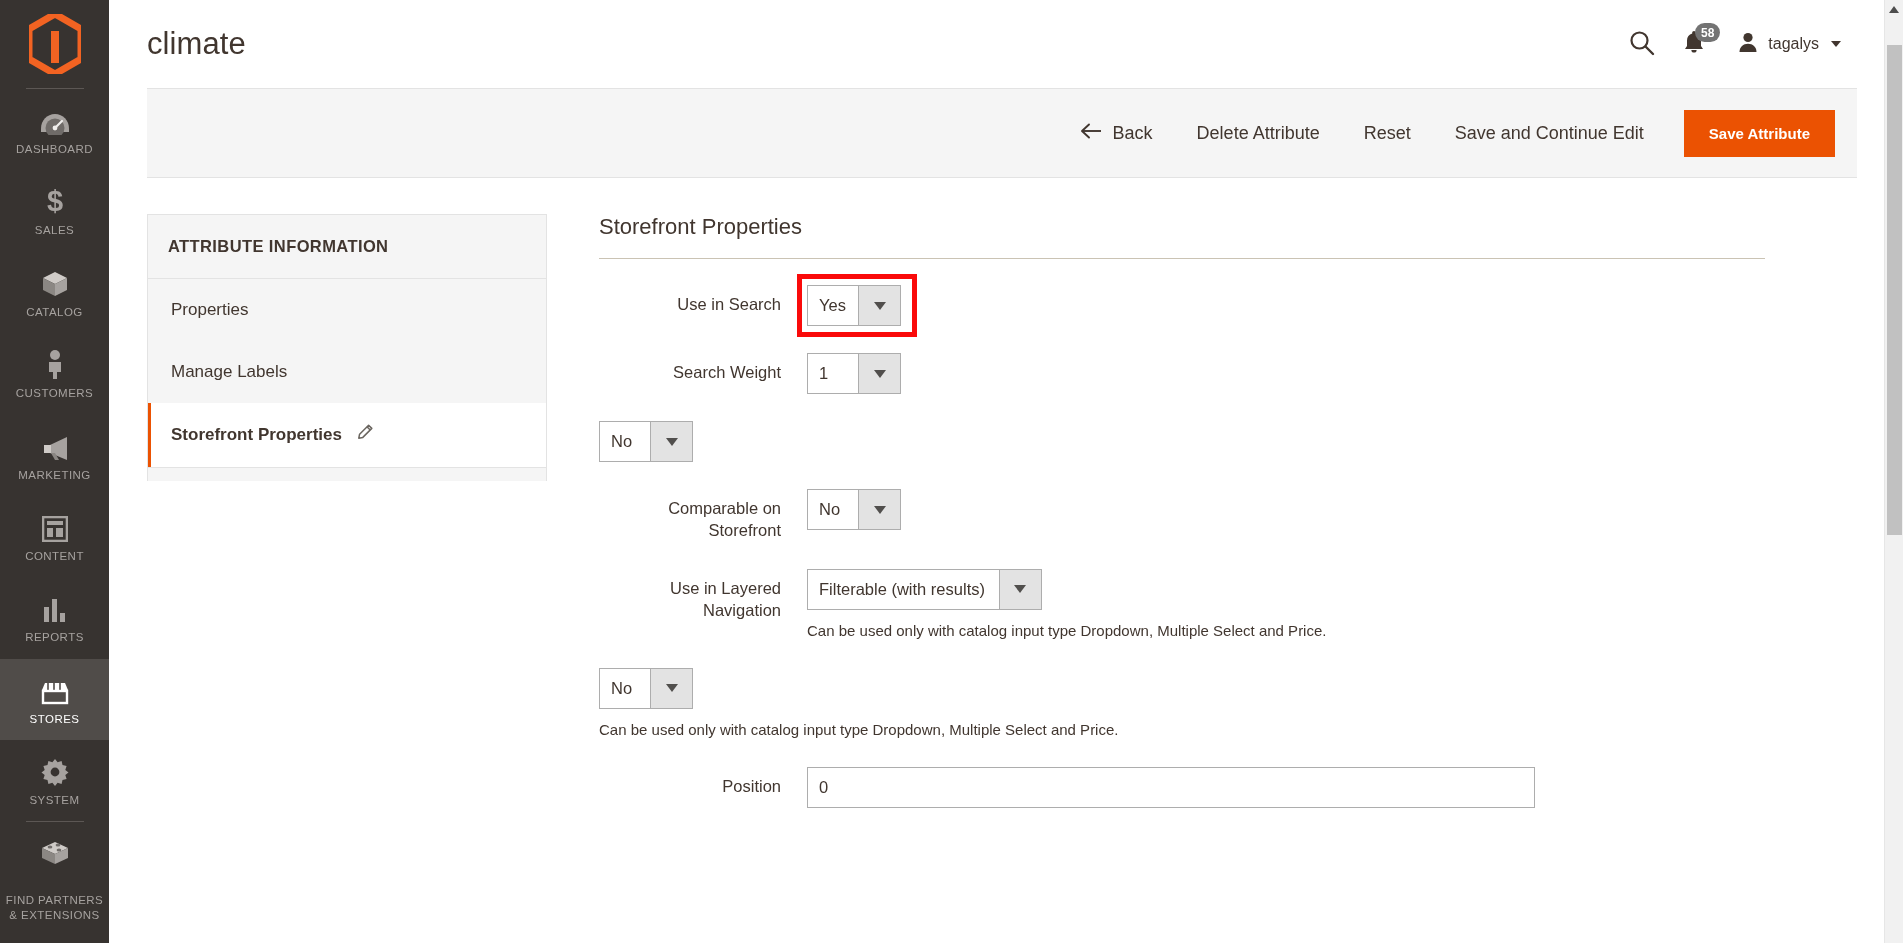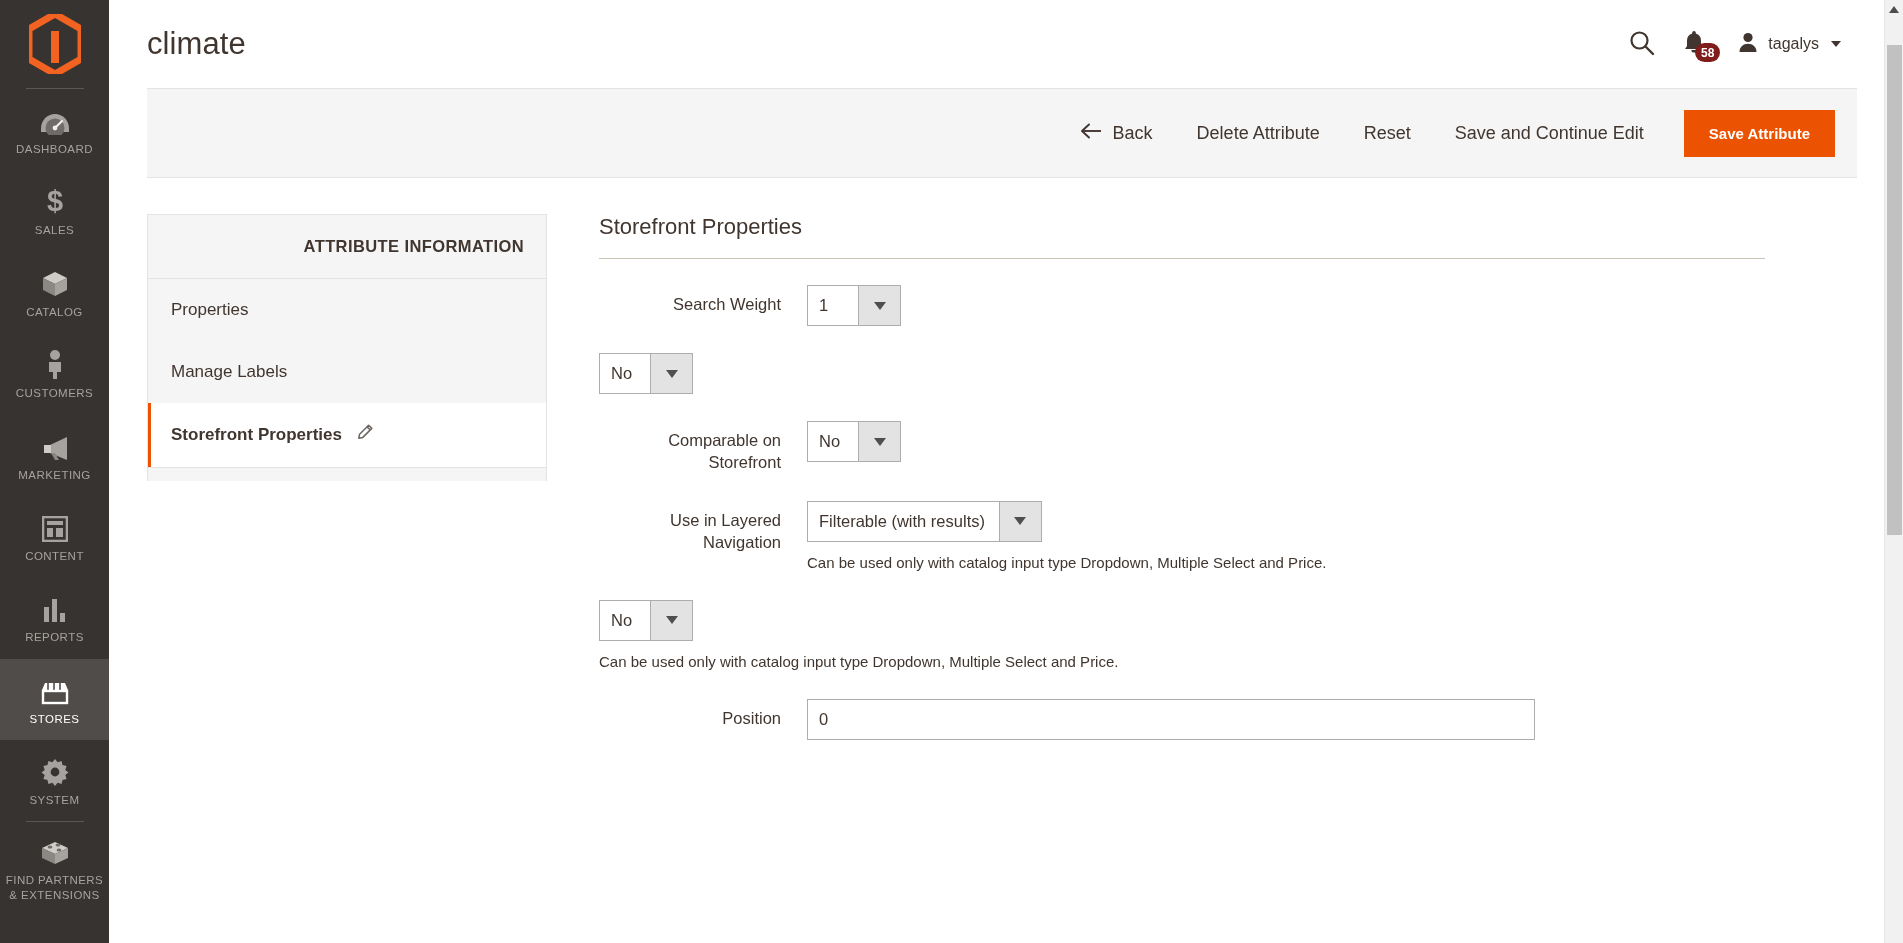"58" .badge { background: #7f1d1d -> #737373; margin-top: 20px -> none }
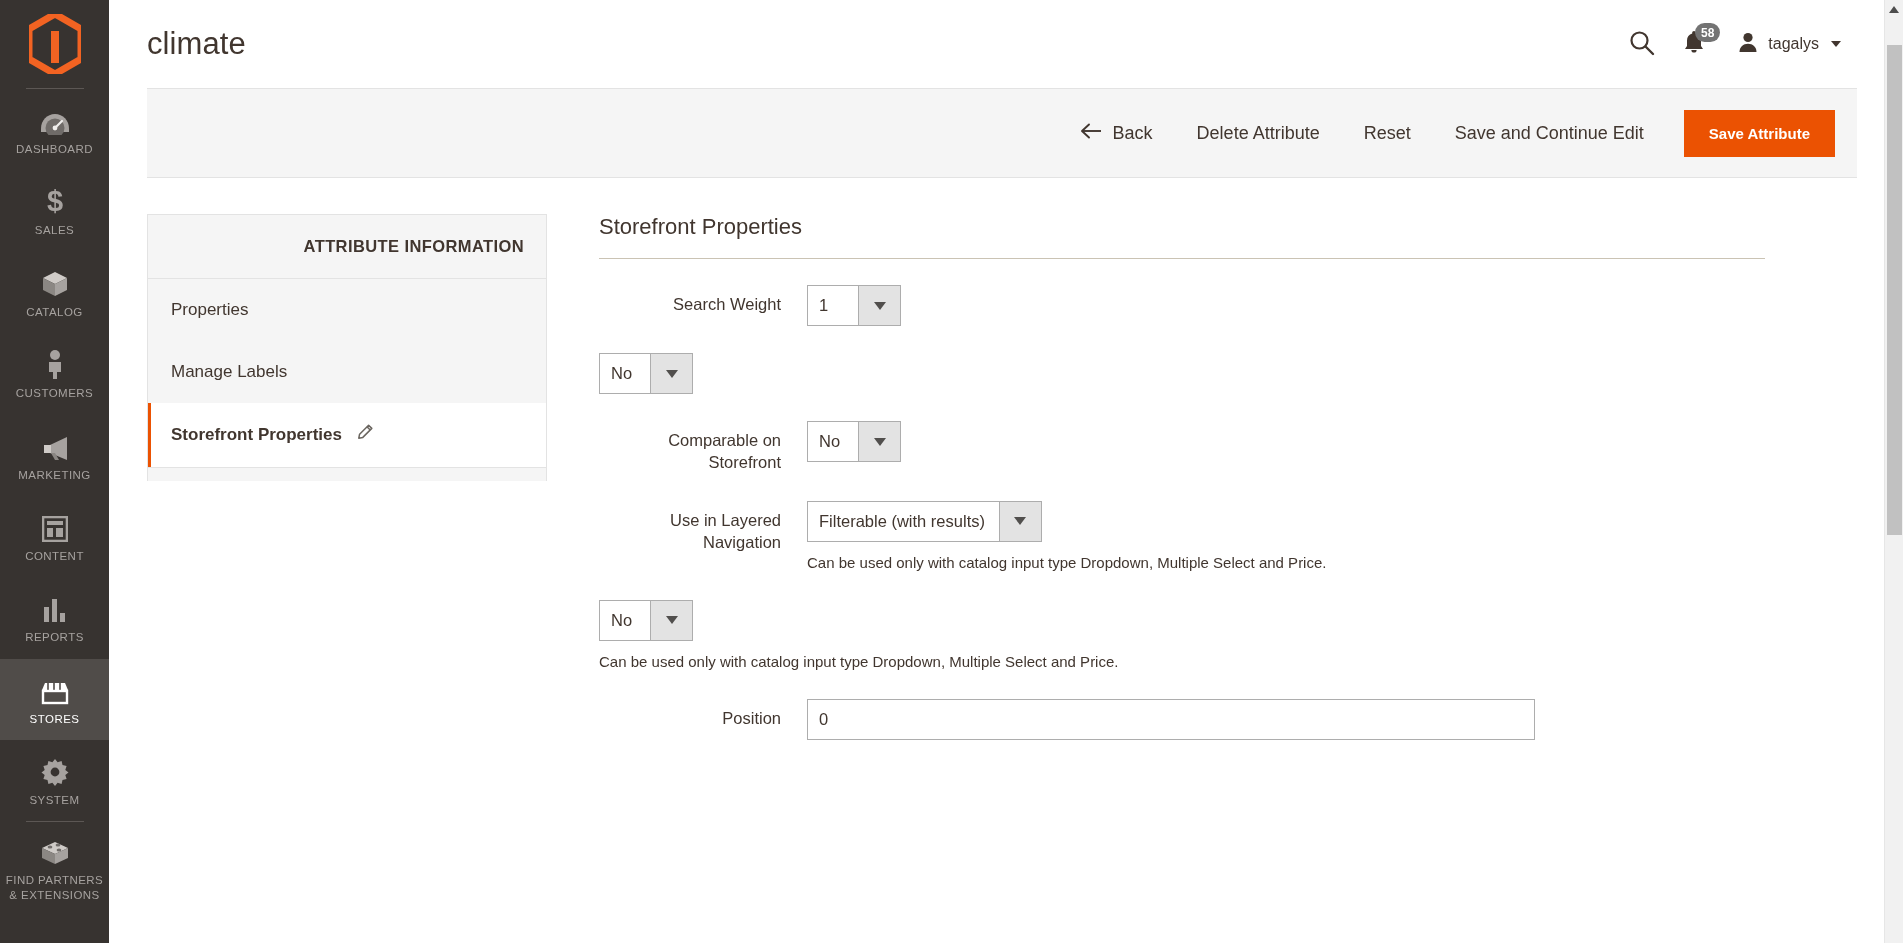"ATTRIBUTE INFORMATION" .tabs-panel { text-align: right -> none }
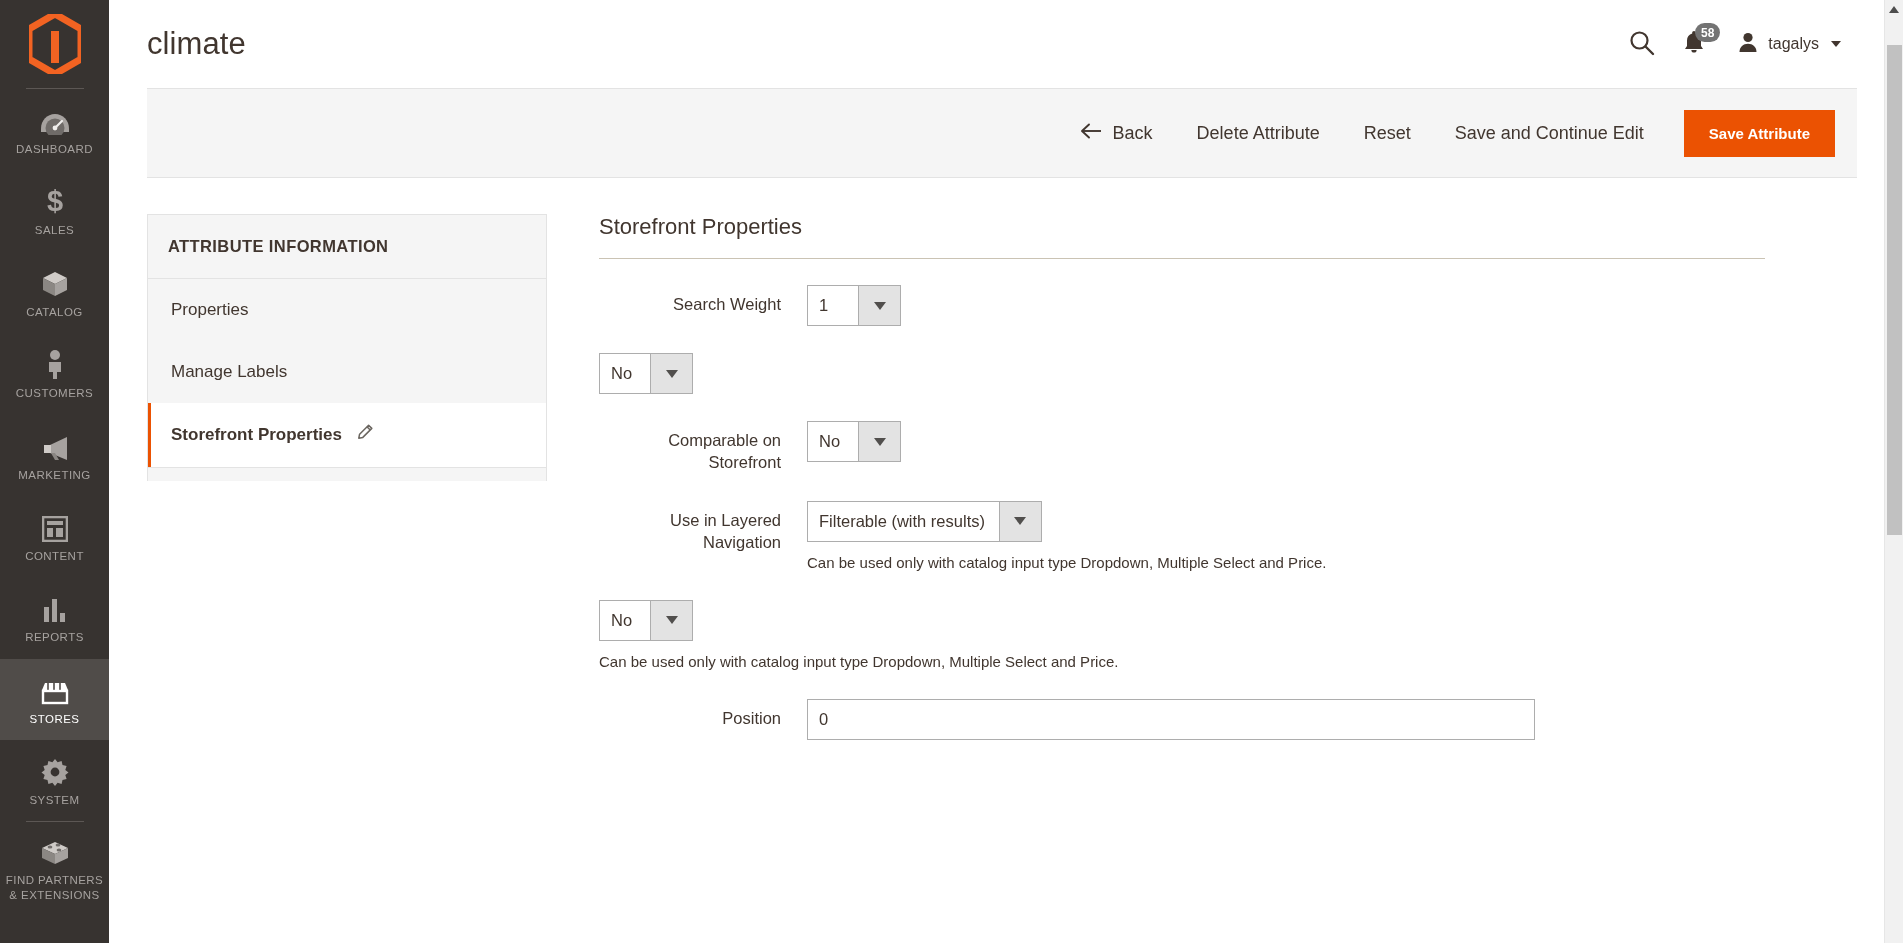"Use in Search" div.field-row { html: none -> <div> <div>Use in Search</div> <div> <div> <span>Yes</span> <span> <i></i> </span> </div> <div></div> </div> </div> }
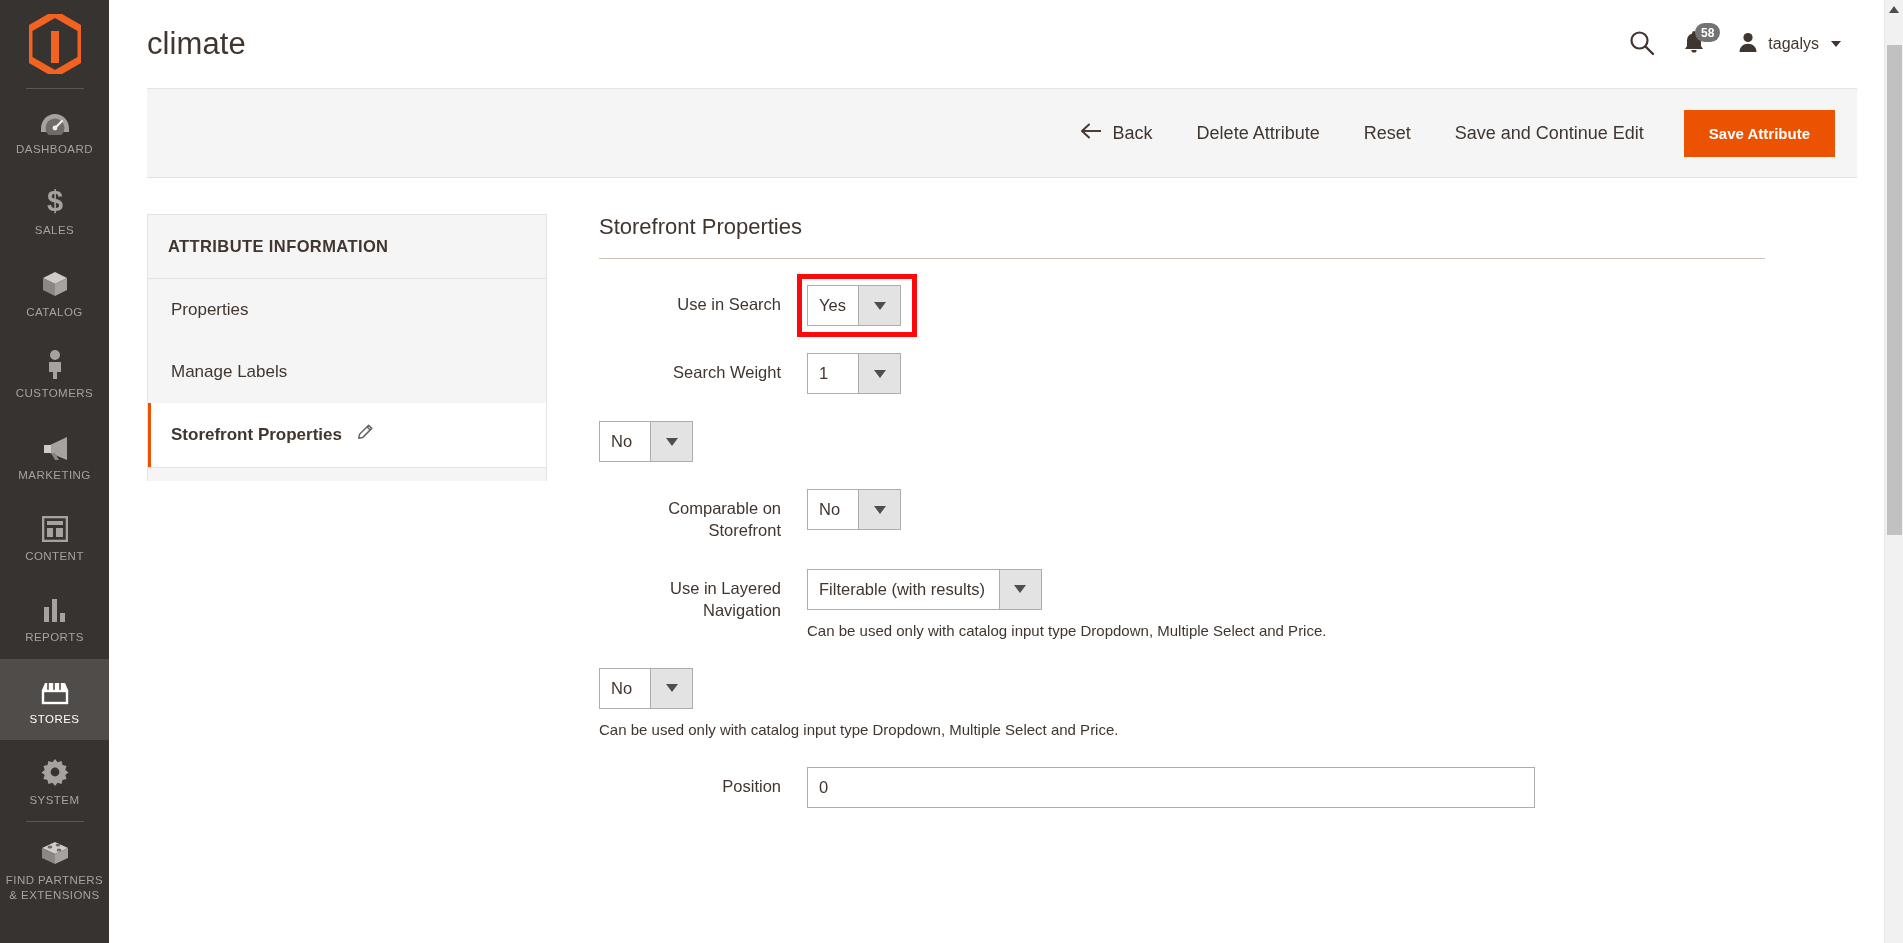"FIND PARTNERS" .nav-item.partners { gap: none -> 20px }
